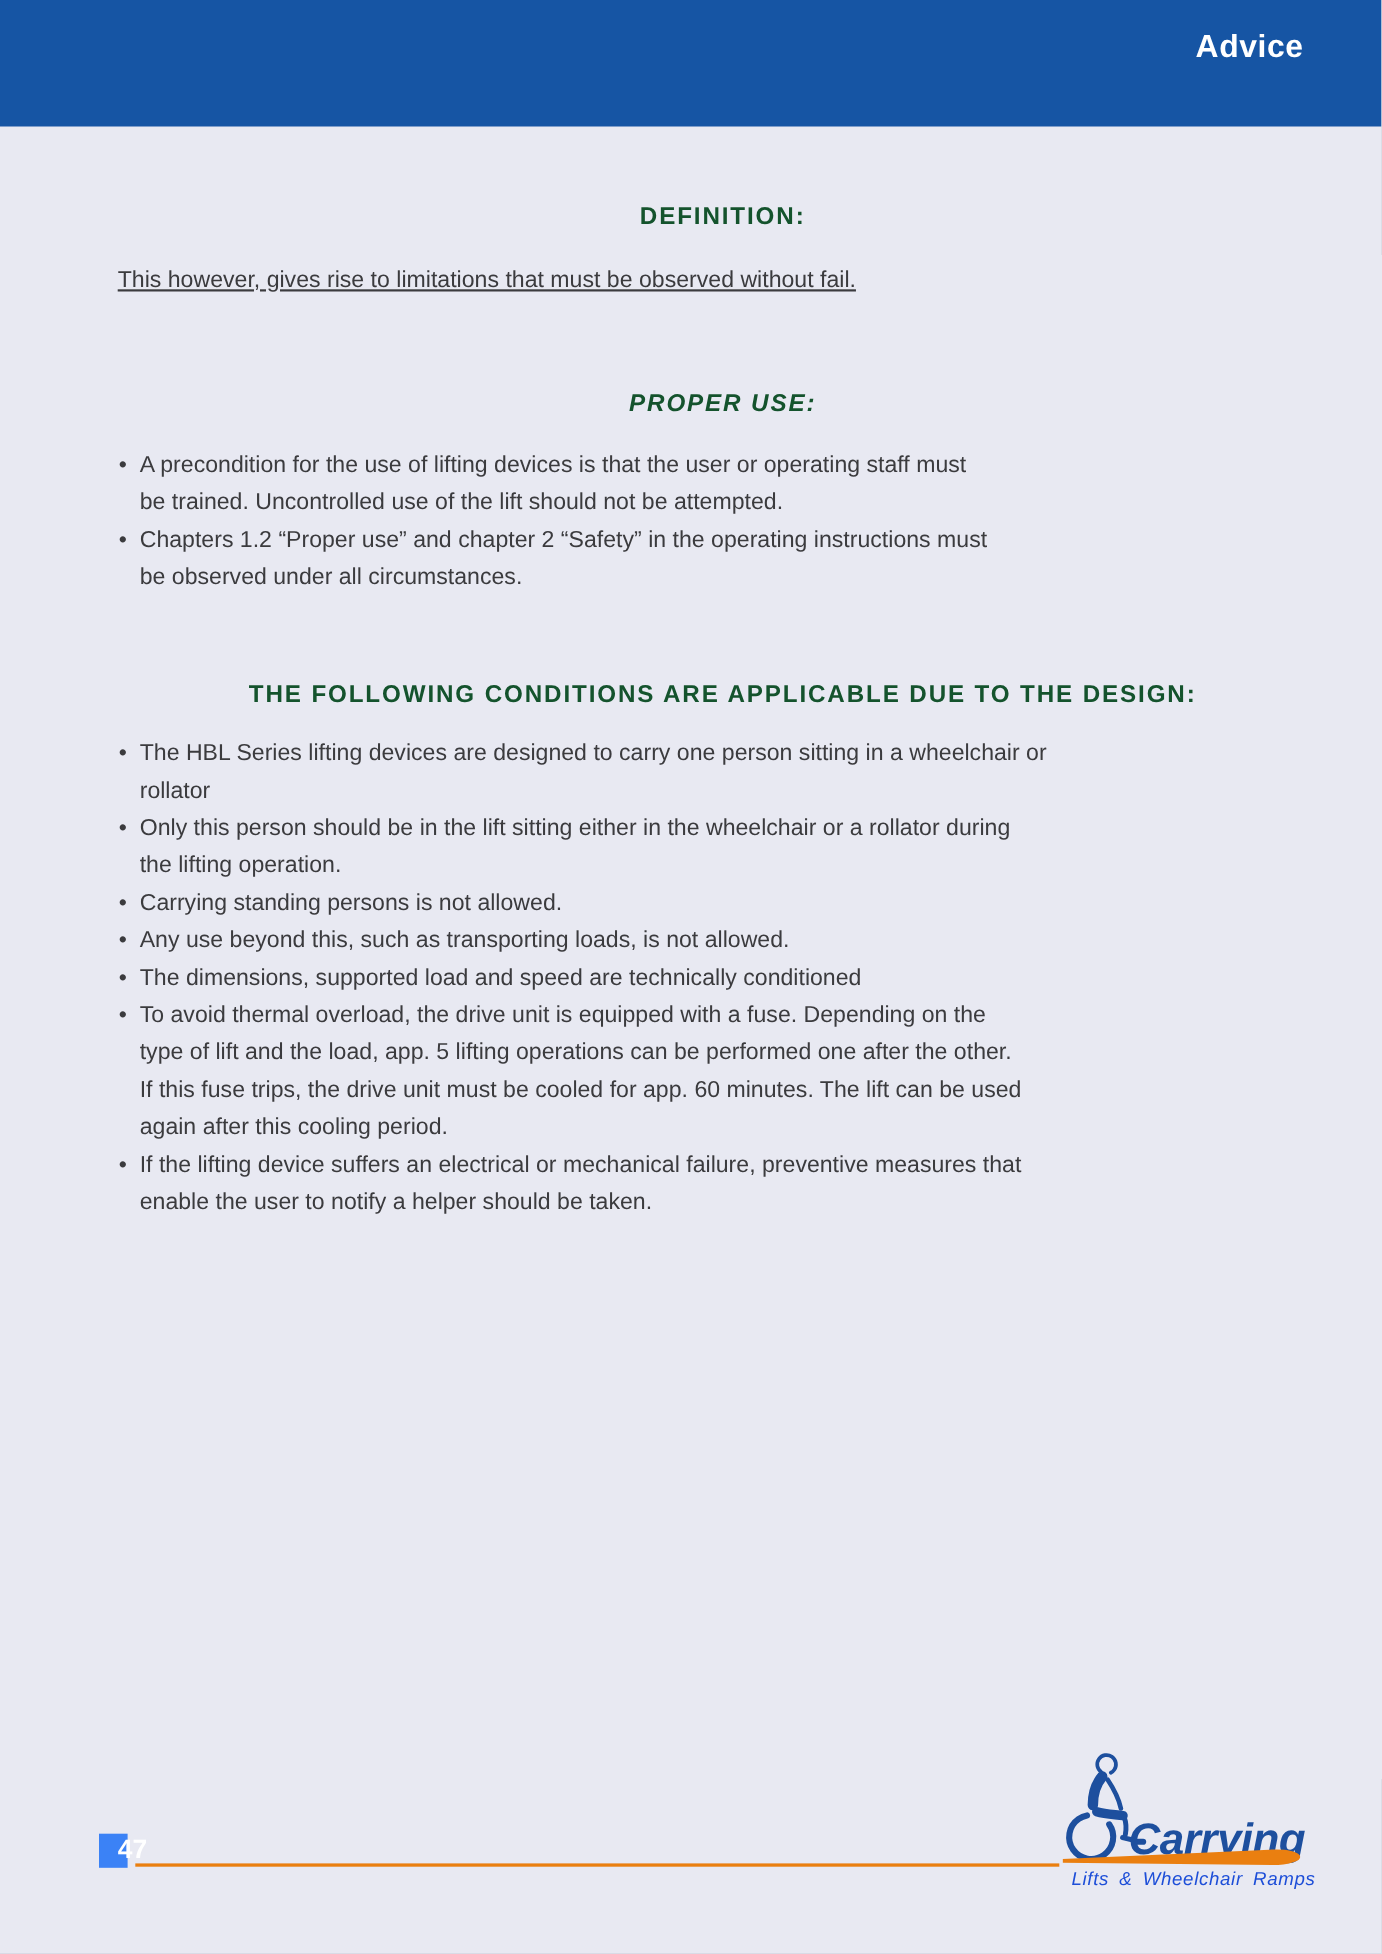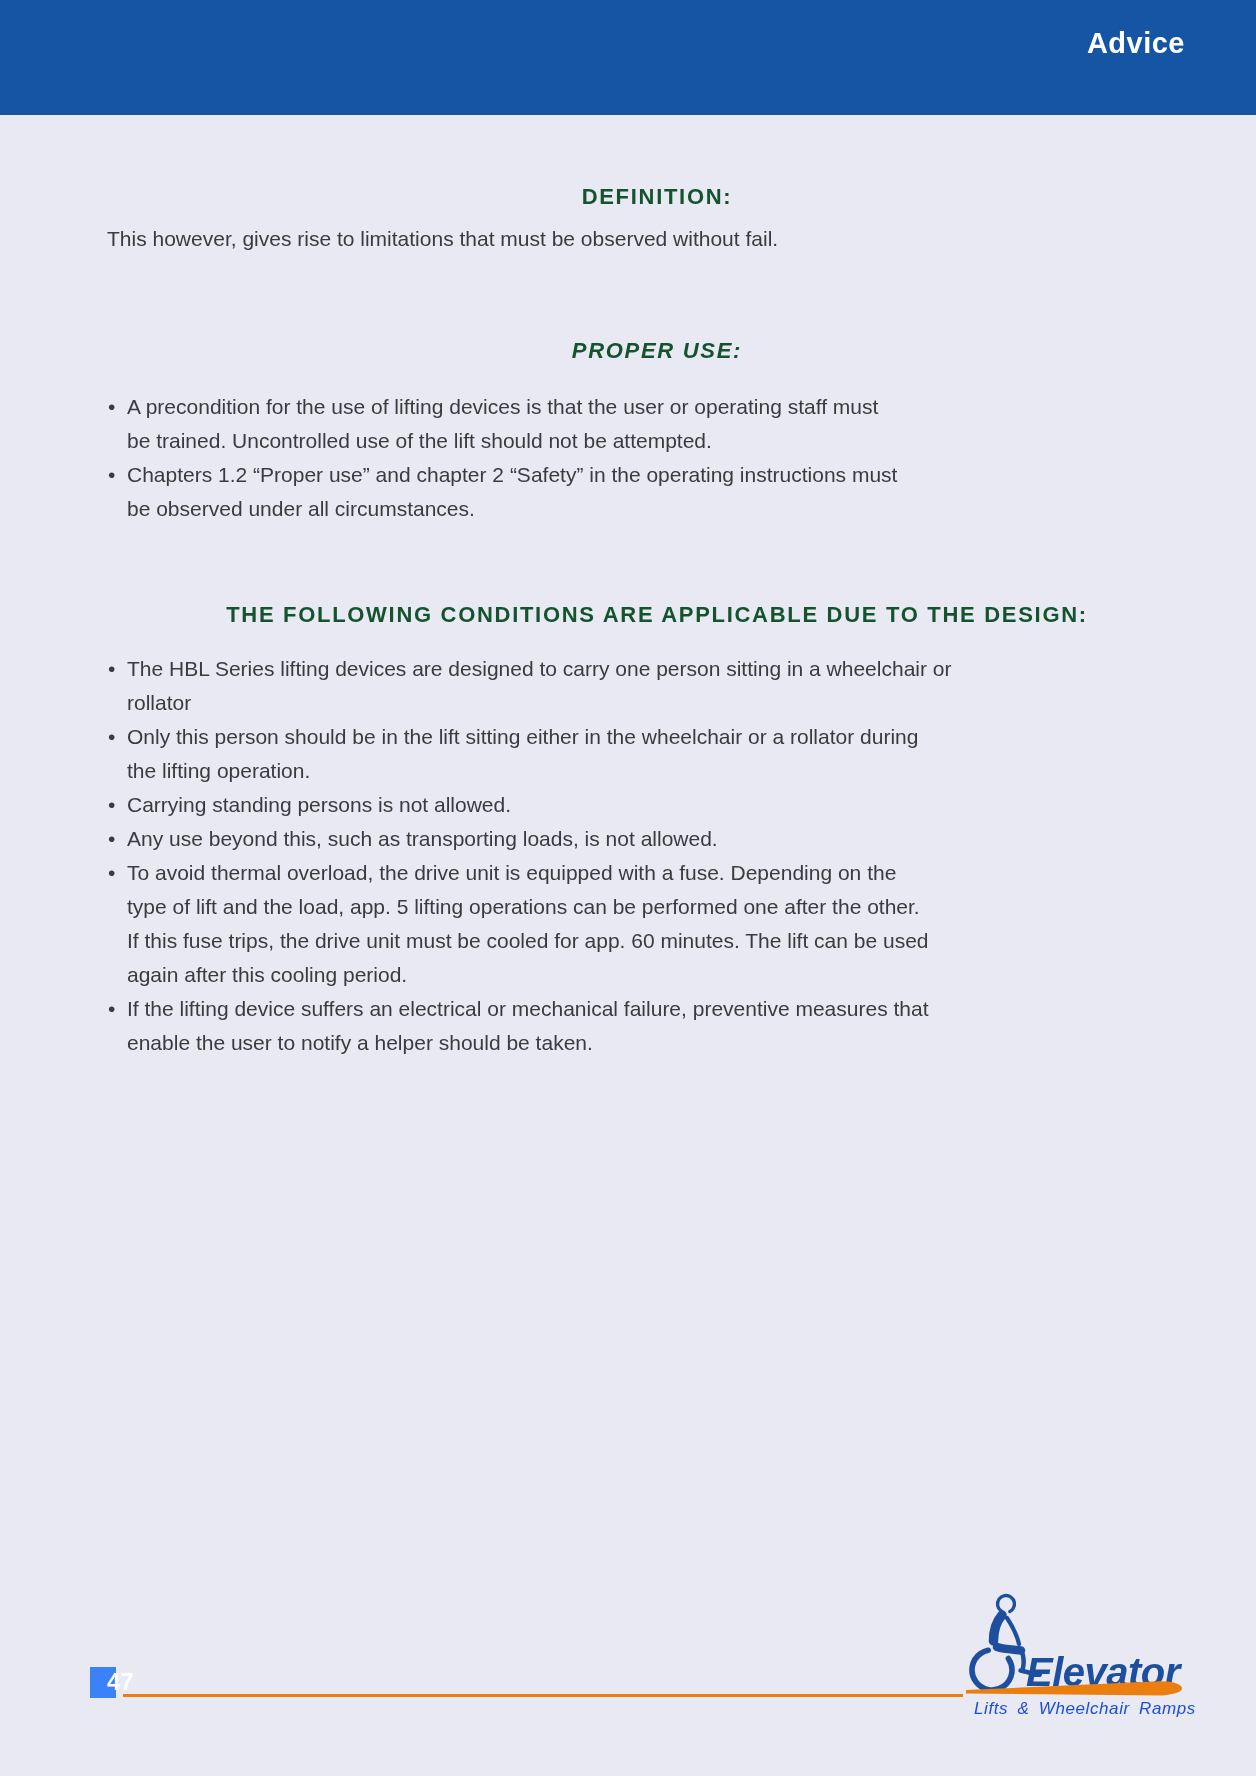"This however, gives rise to" .para.p-second { margin-top: 12px -> 28px; text-decoration: none -> underline }
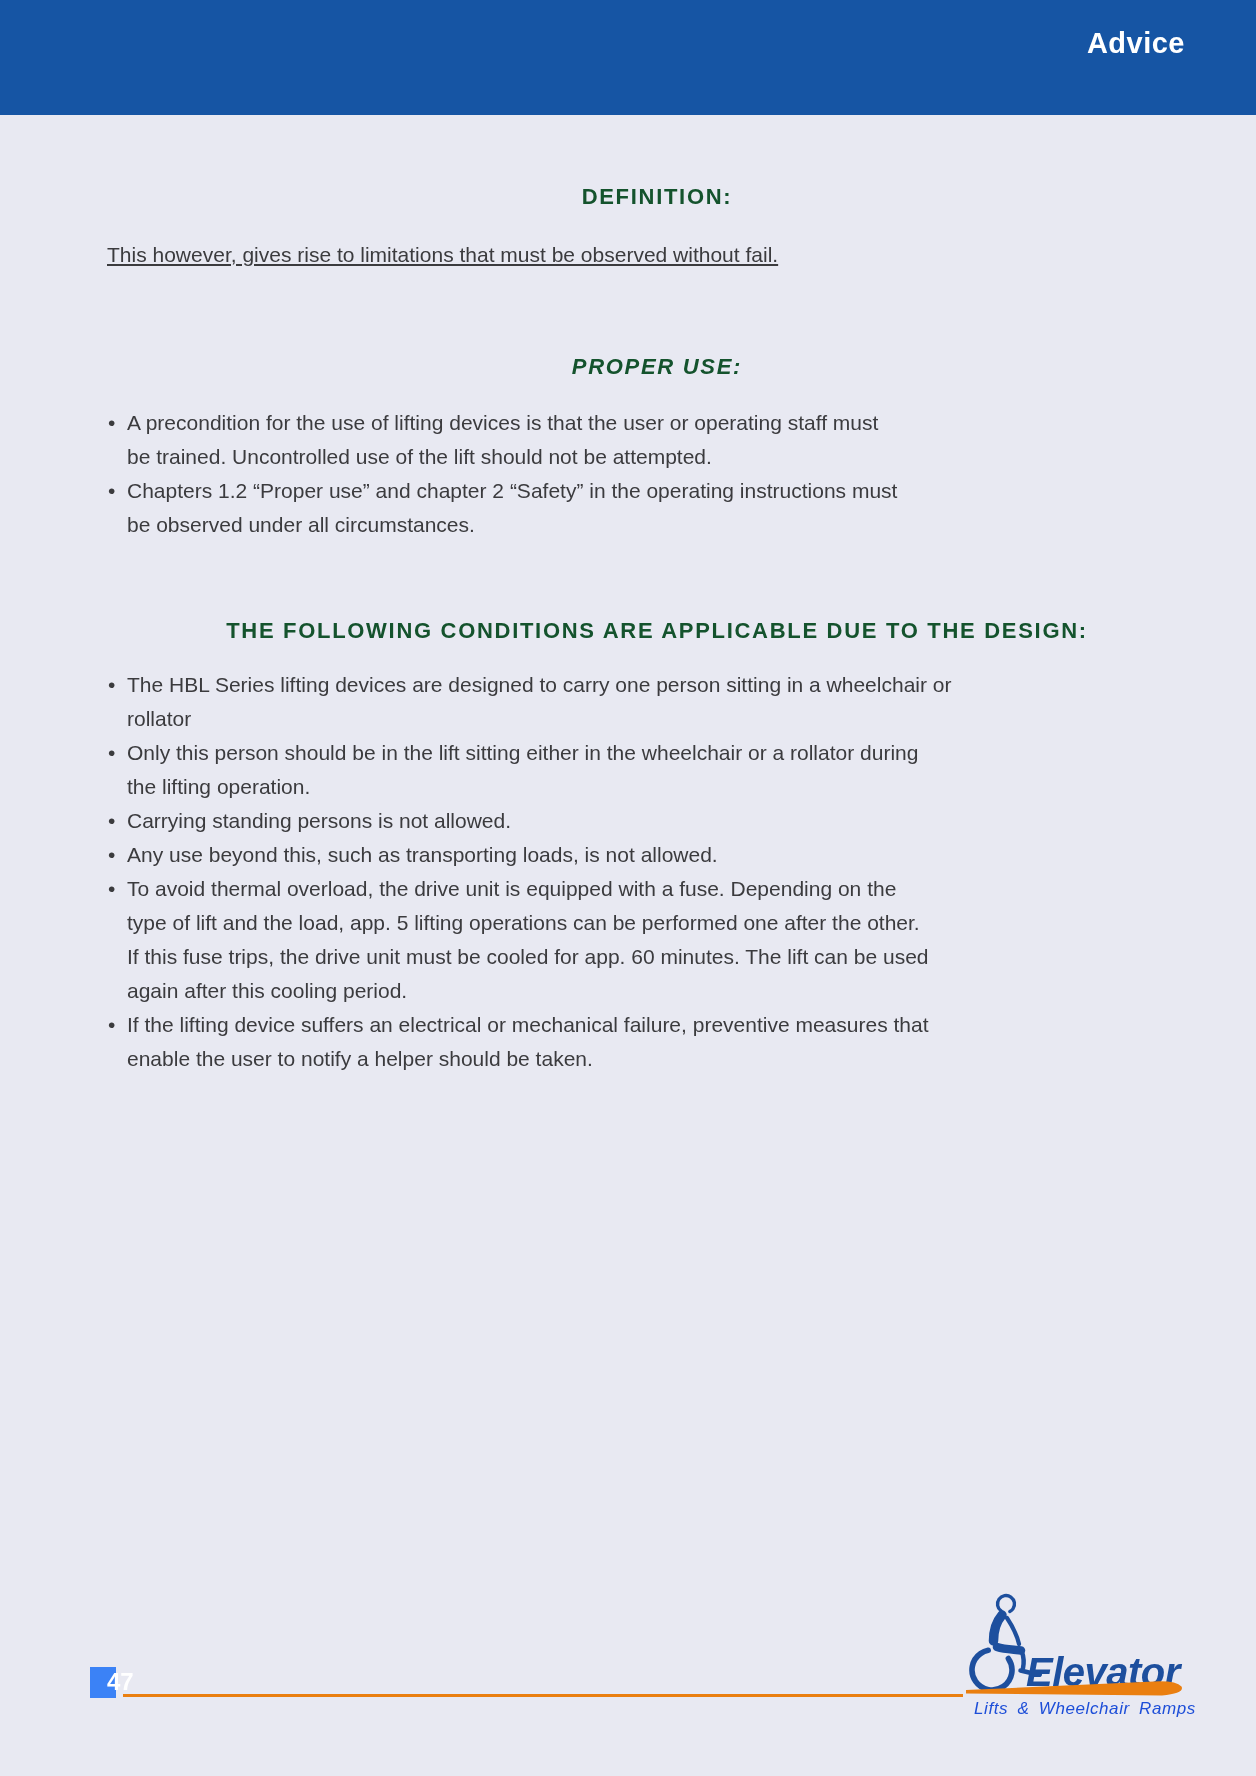"The dimensions, supported load and" li { html: none -> <li>The dimensions, supported load and speed are technically conditioned</li> }
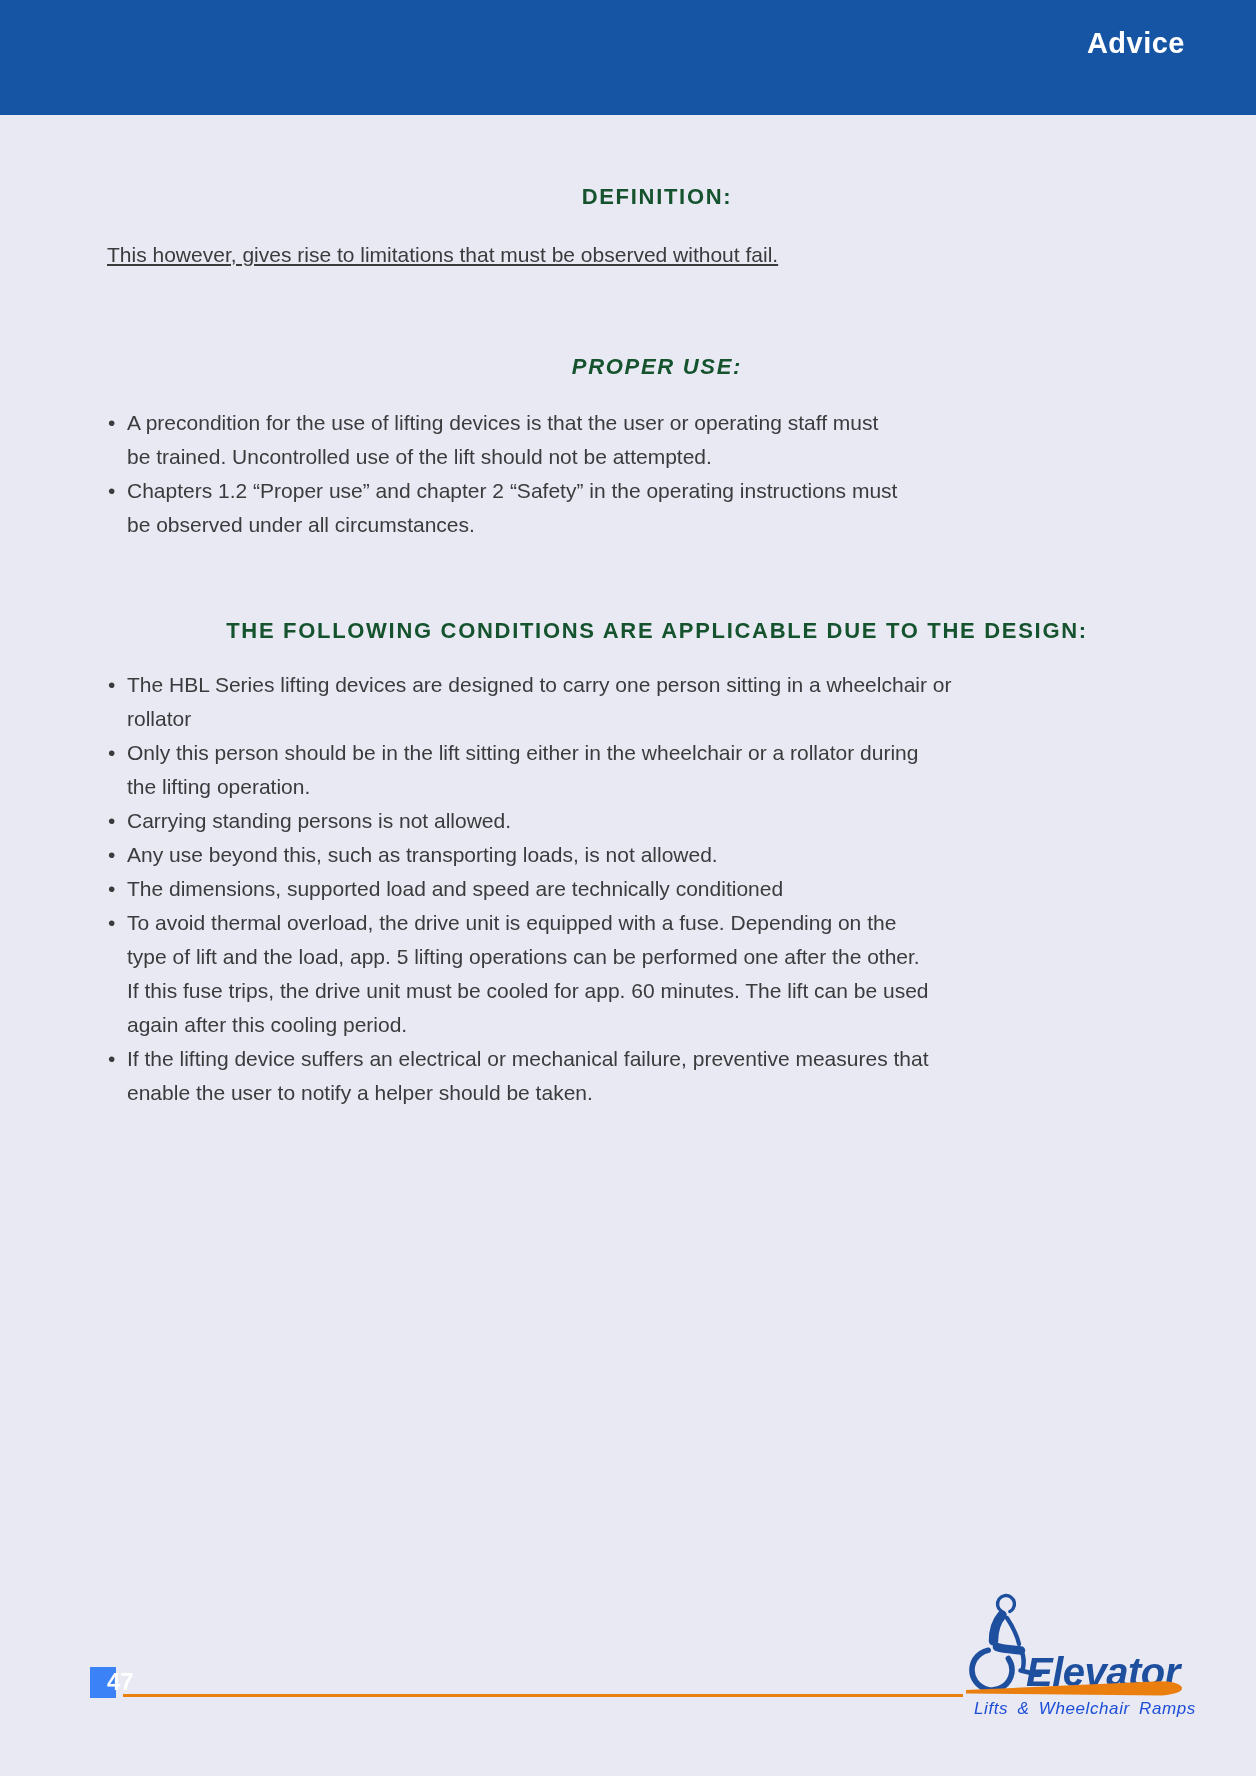"Elevator" div.logo-wordmark { text: Elevator -> Carrying }
